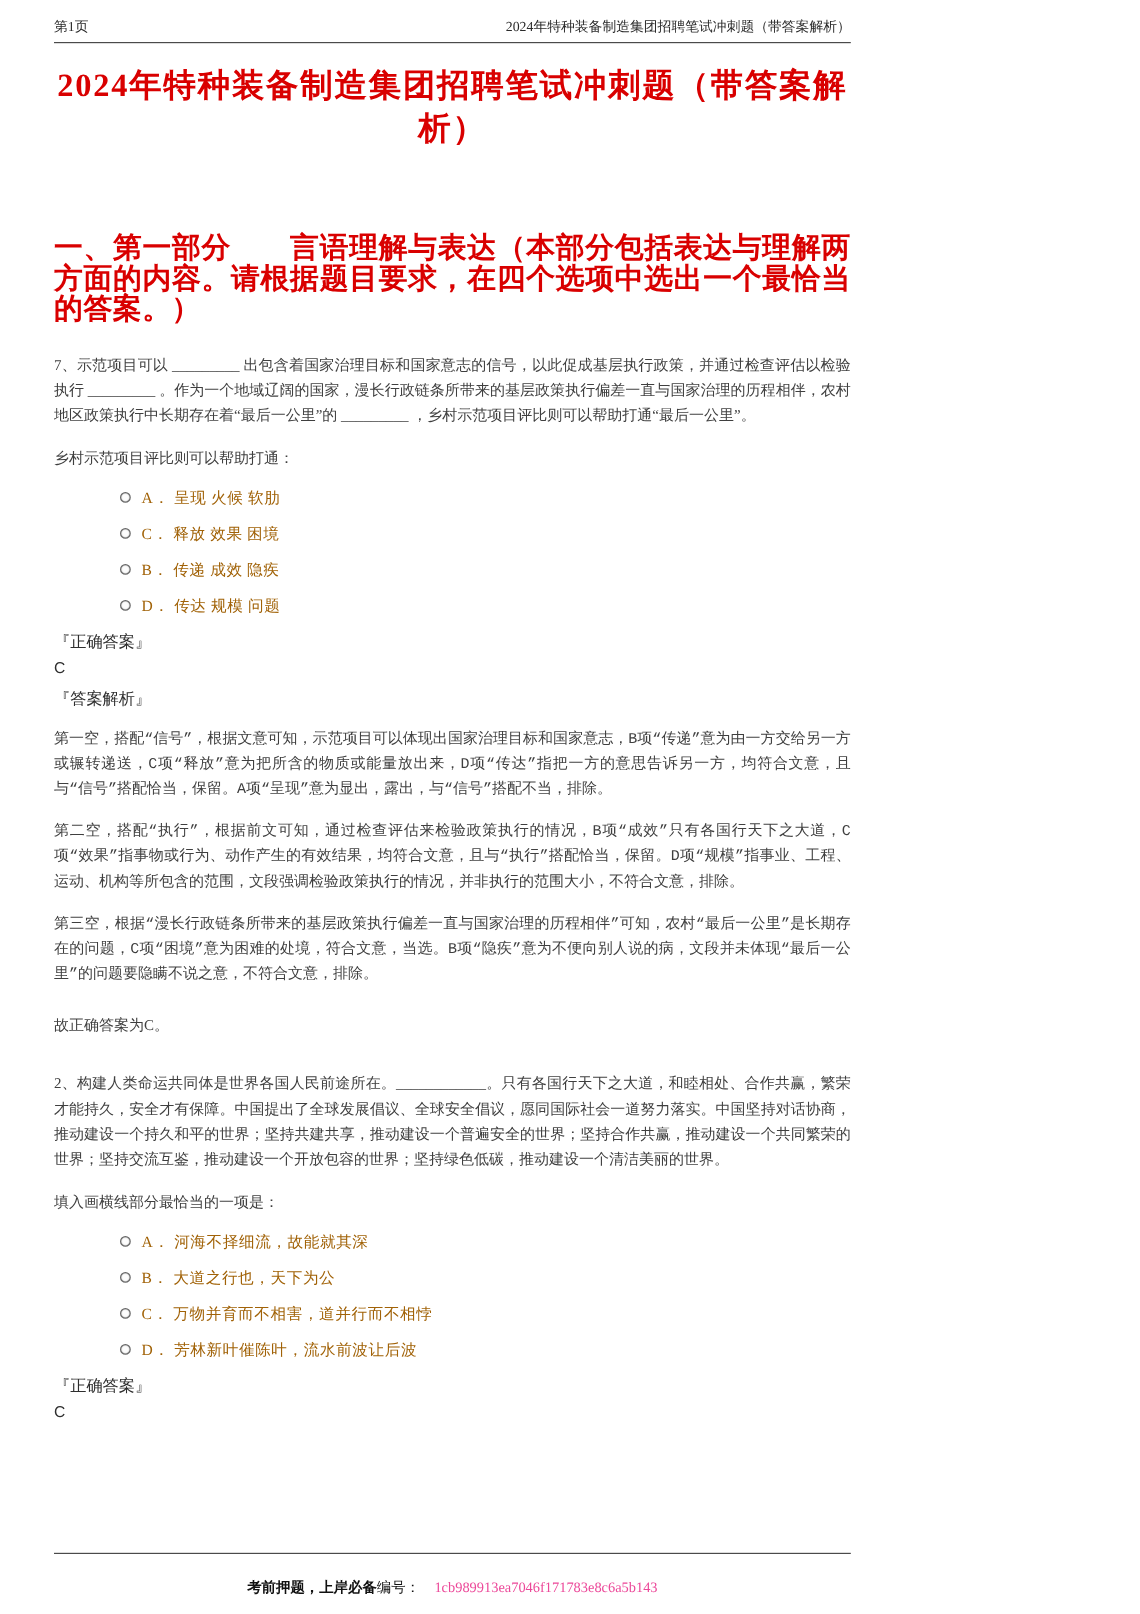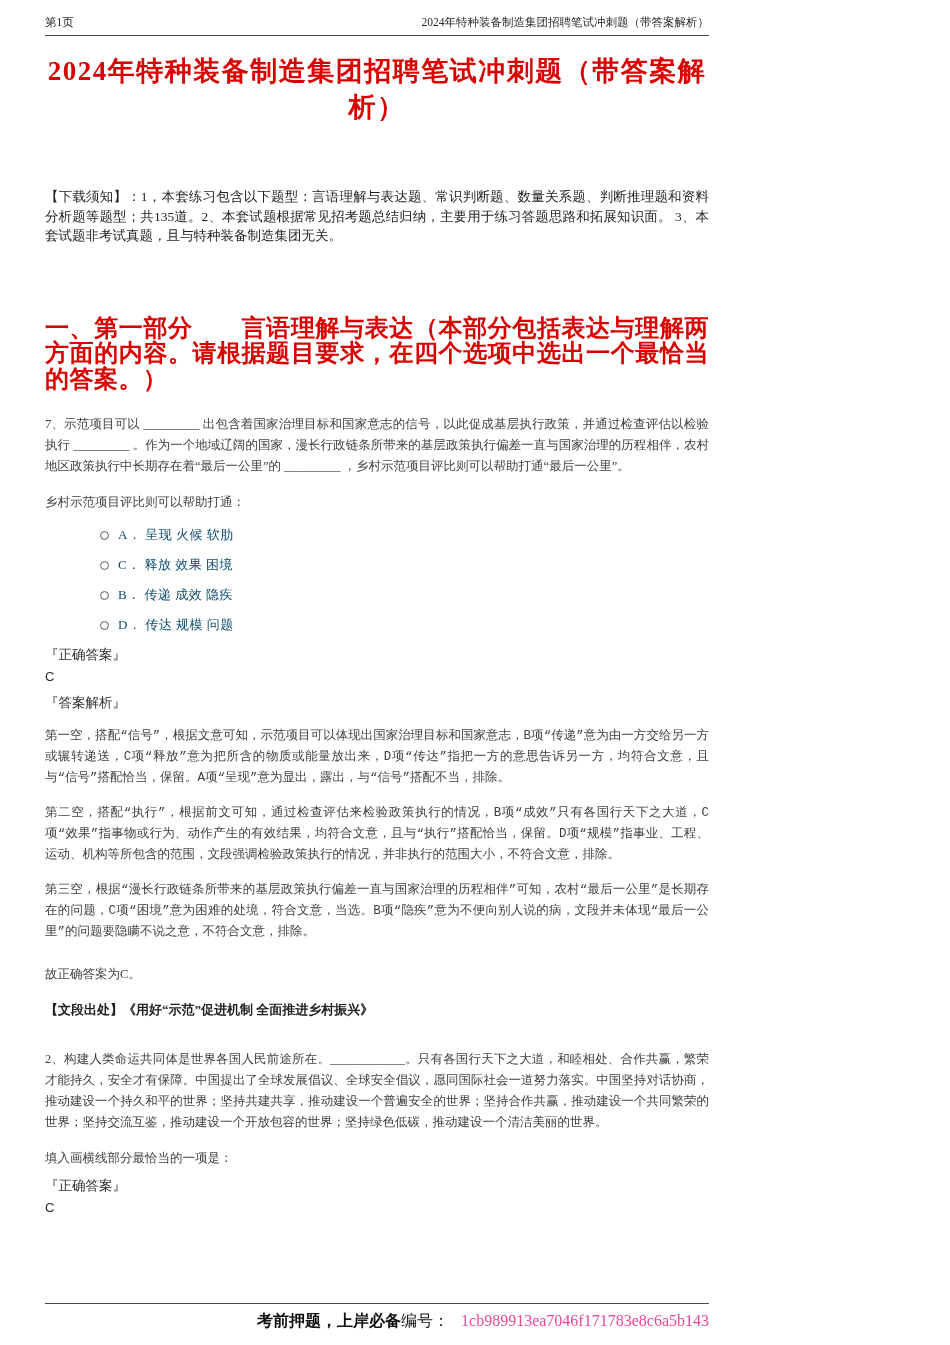"【下载须知】：1，本套练习包含以下题型：言语理解与表达题、常识判断题、数量关系题" p.notice { html: <p>【下载须知】：1，本套练习包含以下题型：言语理解与表达题、常识判断题、数量关系题、判断推理题和资料分析题等题型；共135道。2、本套试题根据常见招考题总结归纳，主要用于练习答题思路和拓展知识面。 3、本套试题非考试真题，且与特种装备制造集团无关。</p> -> none }
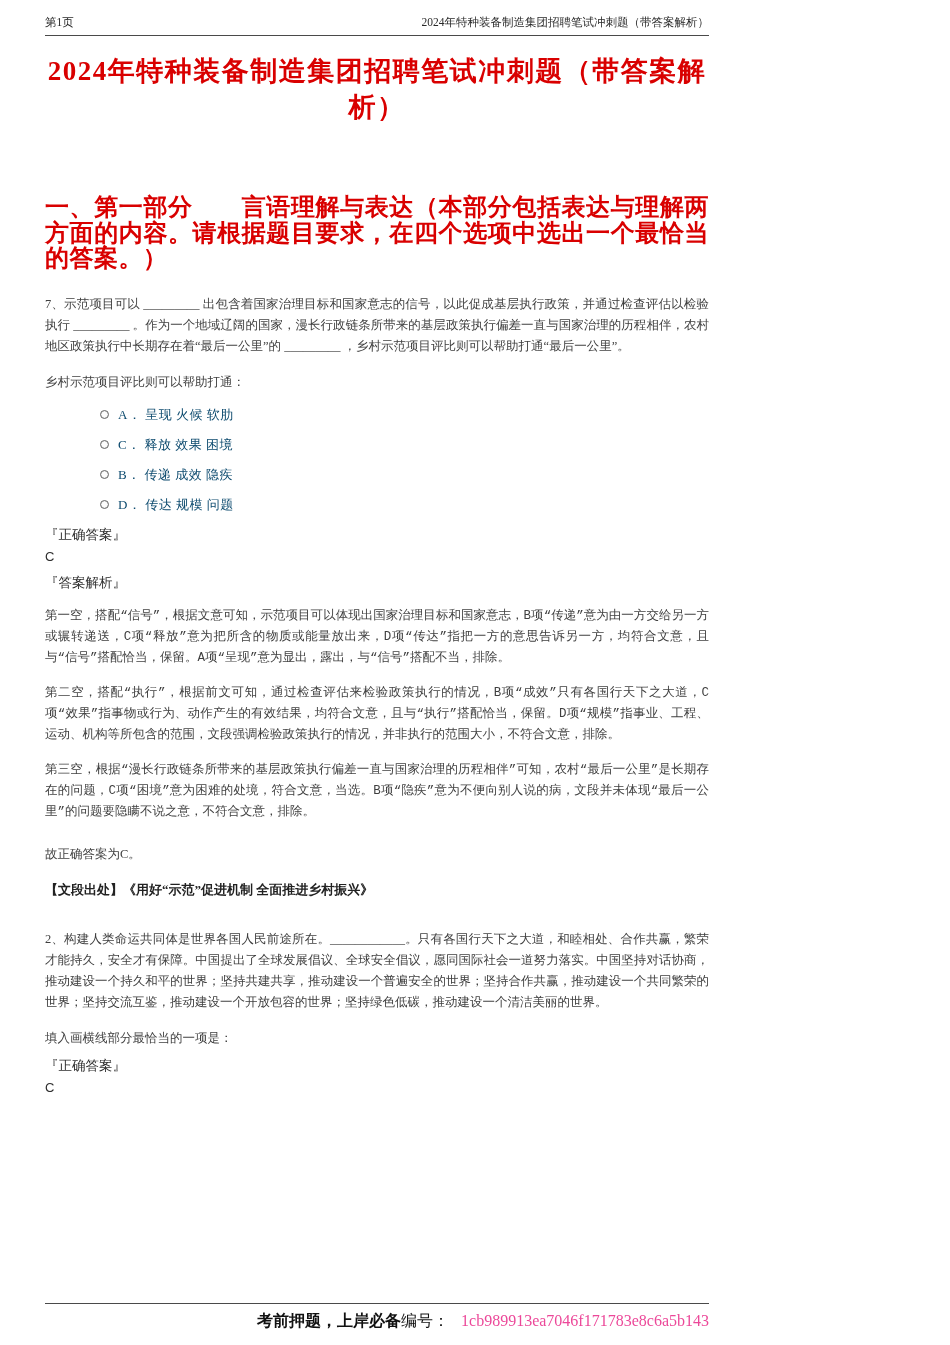"A． 呈现 火候 软肋" .opt-text { color: #0c4a6e -> #a16207 }
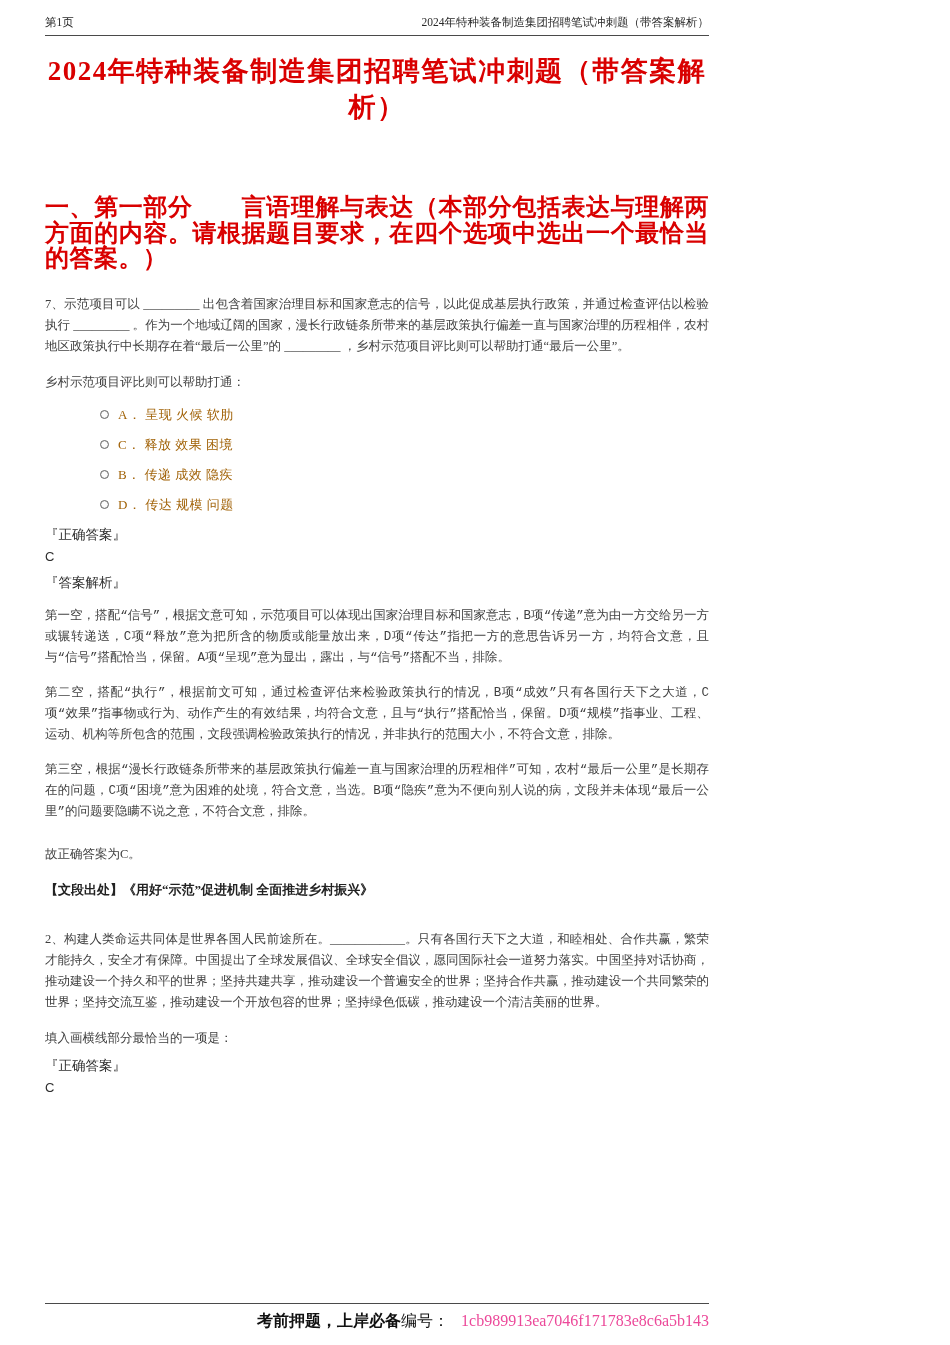"【文段出处】《用好“示范”促进机制 全面推进乡村振兴》" p.source { html: <p>【文段出处】《用好“示范”促进机制 全面推进乡村振兴》</p> -> none }
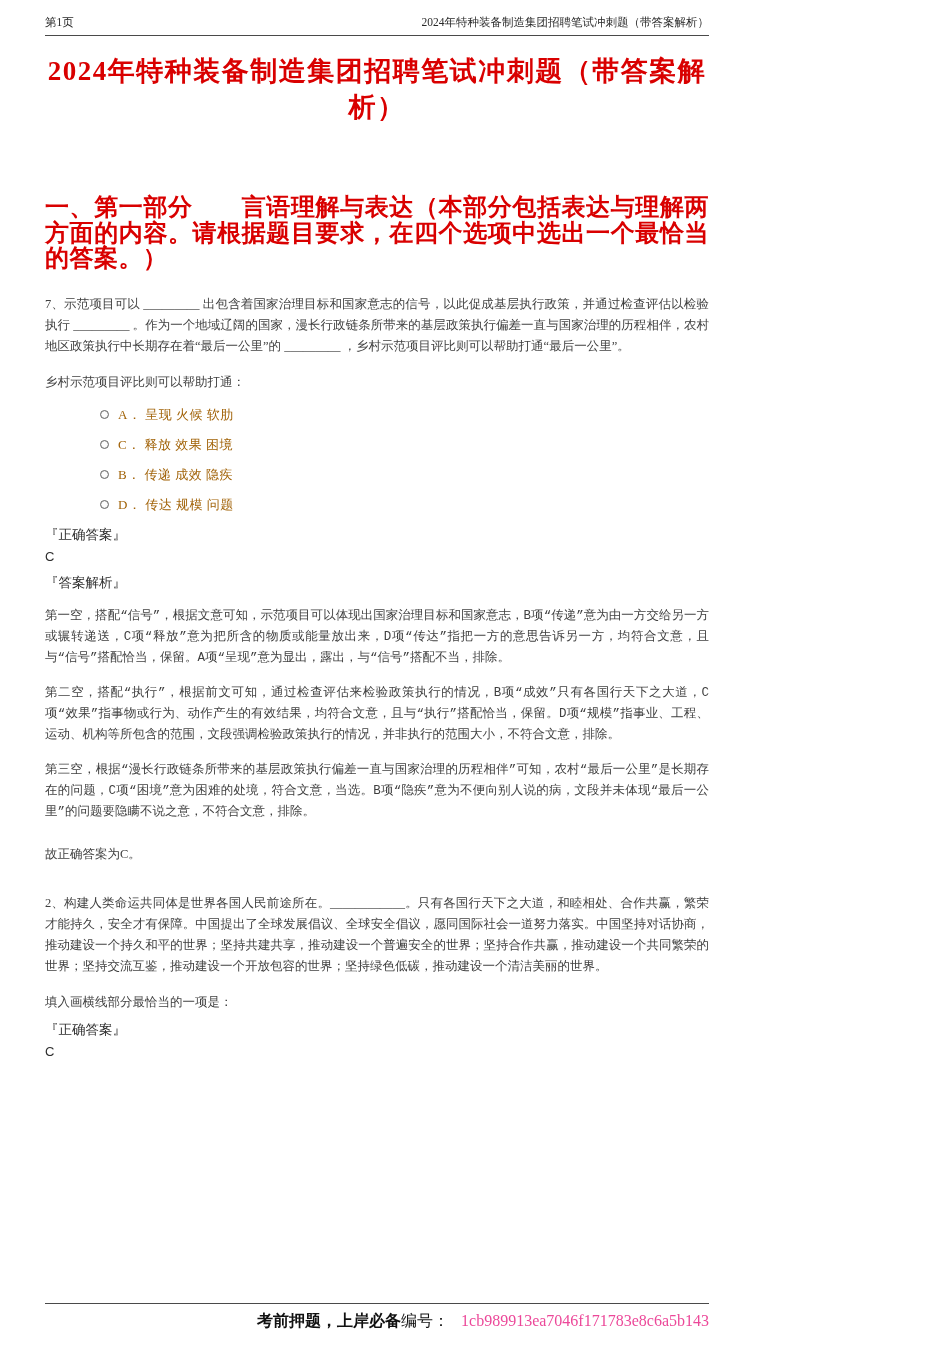"A． 河海不择细流，故能就其深" div.options { html: none -> <div> <div> <span></span> <span>A． 河海不择细流，故能就其深</span> </div> <div> <span></span> <span>B． 大道之行也，天下为公</span> </div> <div> <span></span> <span>C． 万物并育而不相害，道并行而不相悖</span> </div> <div> <span></span> <span>D． 芳林新叶催陈叶，流水前波让后波</span> </div> </div> }
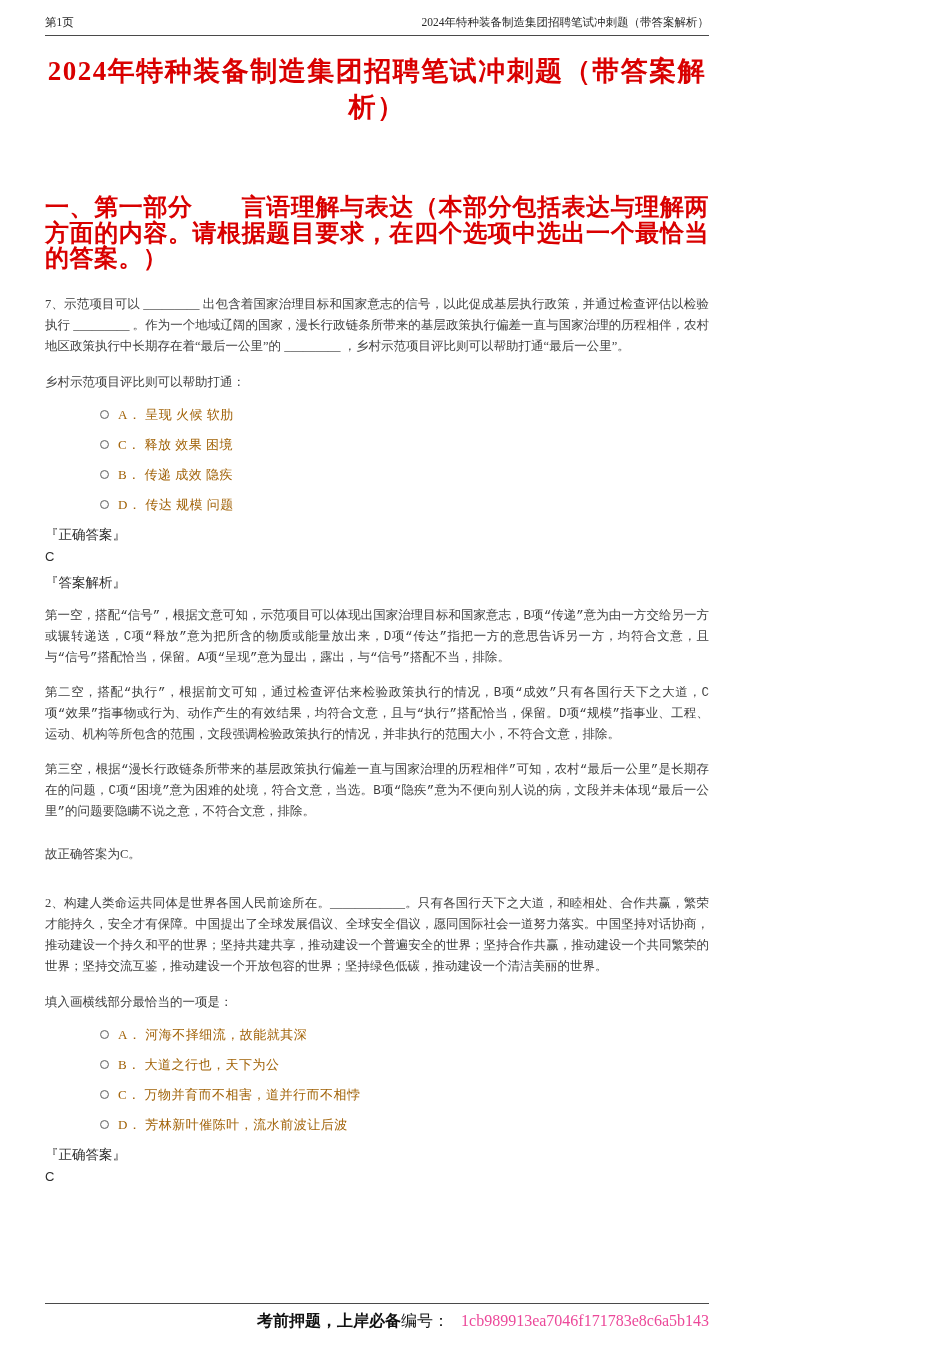"考前押题，上岸必备" .footer { font-size: 16px -> 12px; justify-content: flex-end -> center; padding-top: 7px -> 20px }
